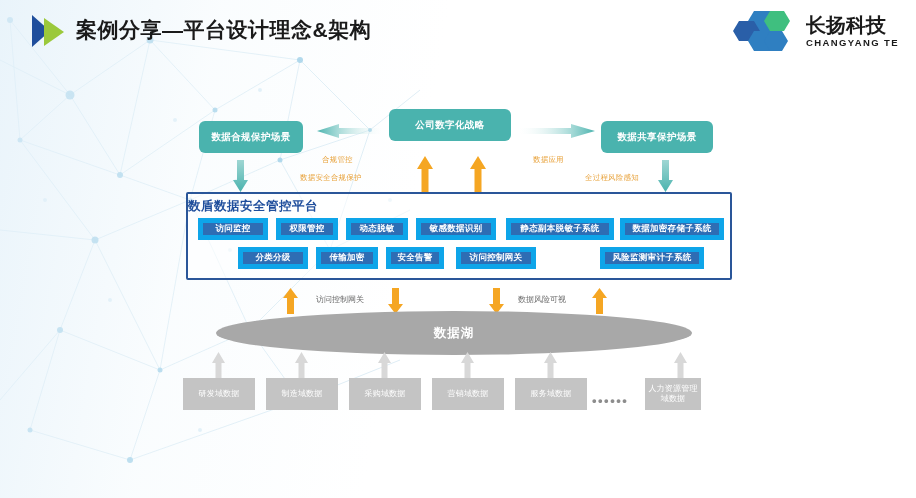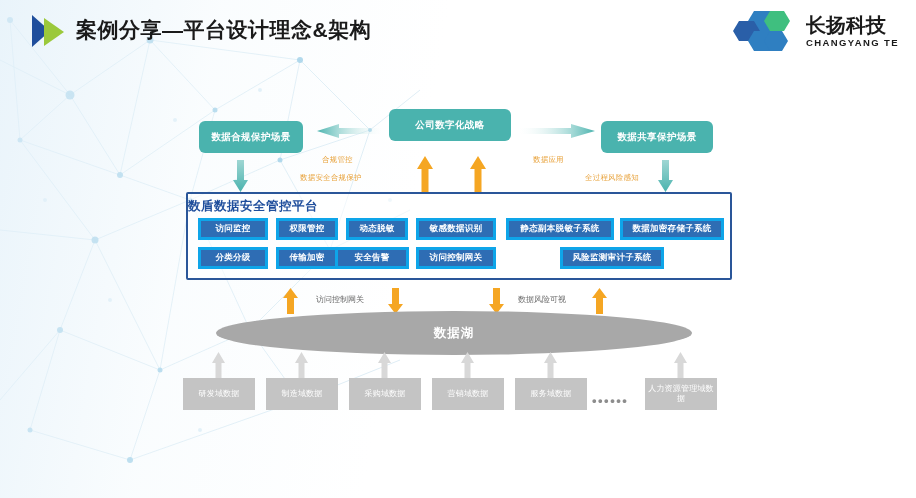"访问监控" .mod { border: 3px solid #0ea5e9 -> 5px solid #0ea5e9 }
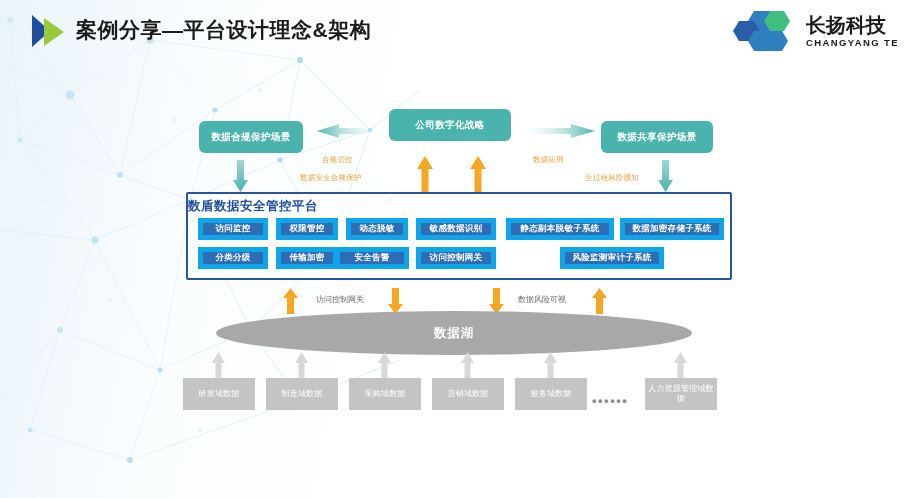"分类分级" .r2 { margin-left: none -> 40px }
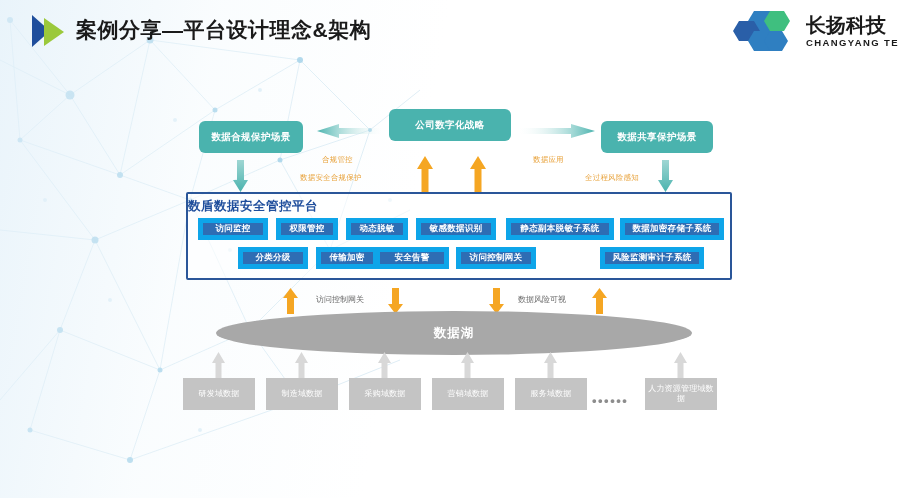"安全告警" div.mod { left: 147px -> 158px; width: 74px -> 58px }
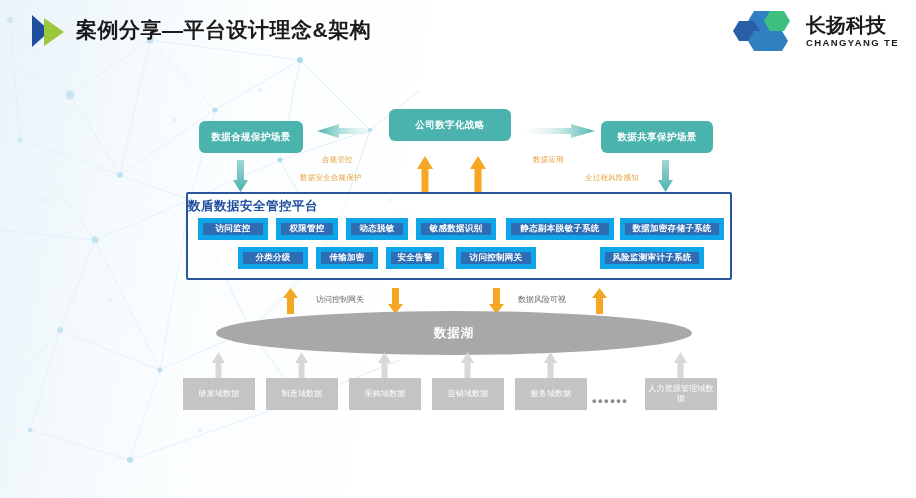"人力资源管理域数据" div.src { width: 72px -> 56px }
